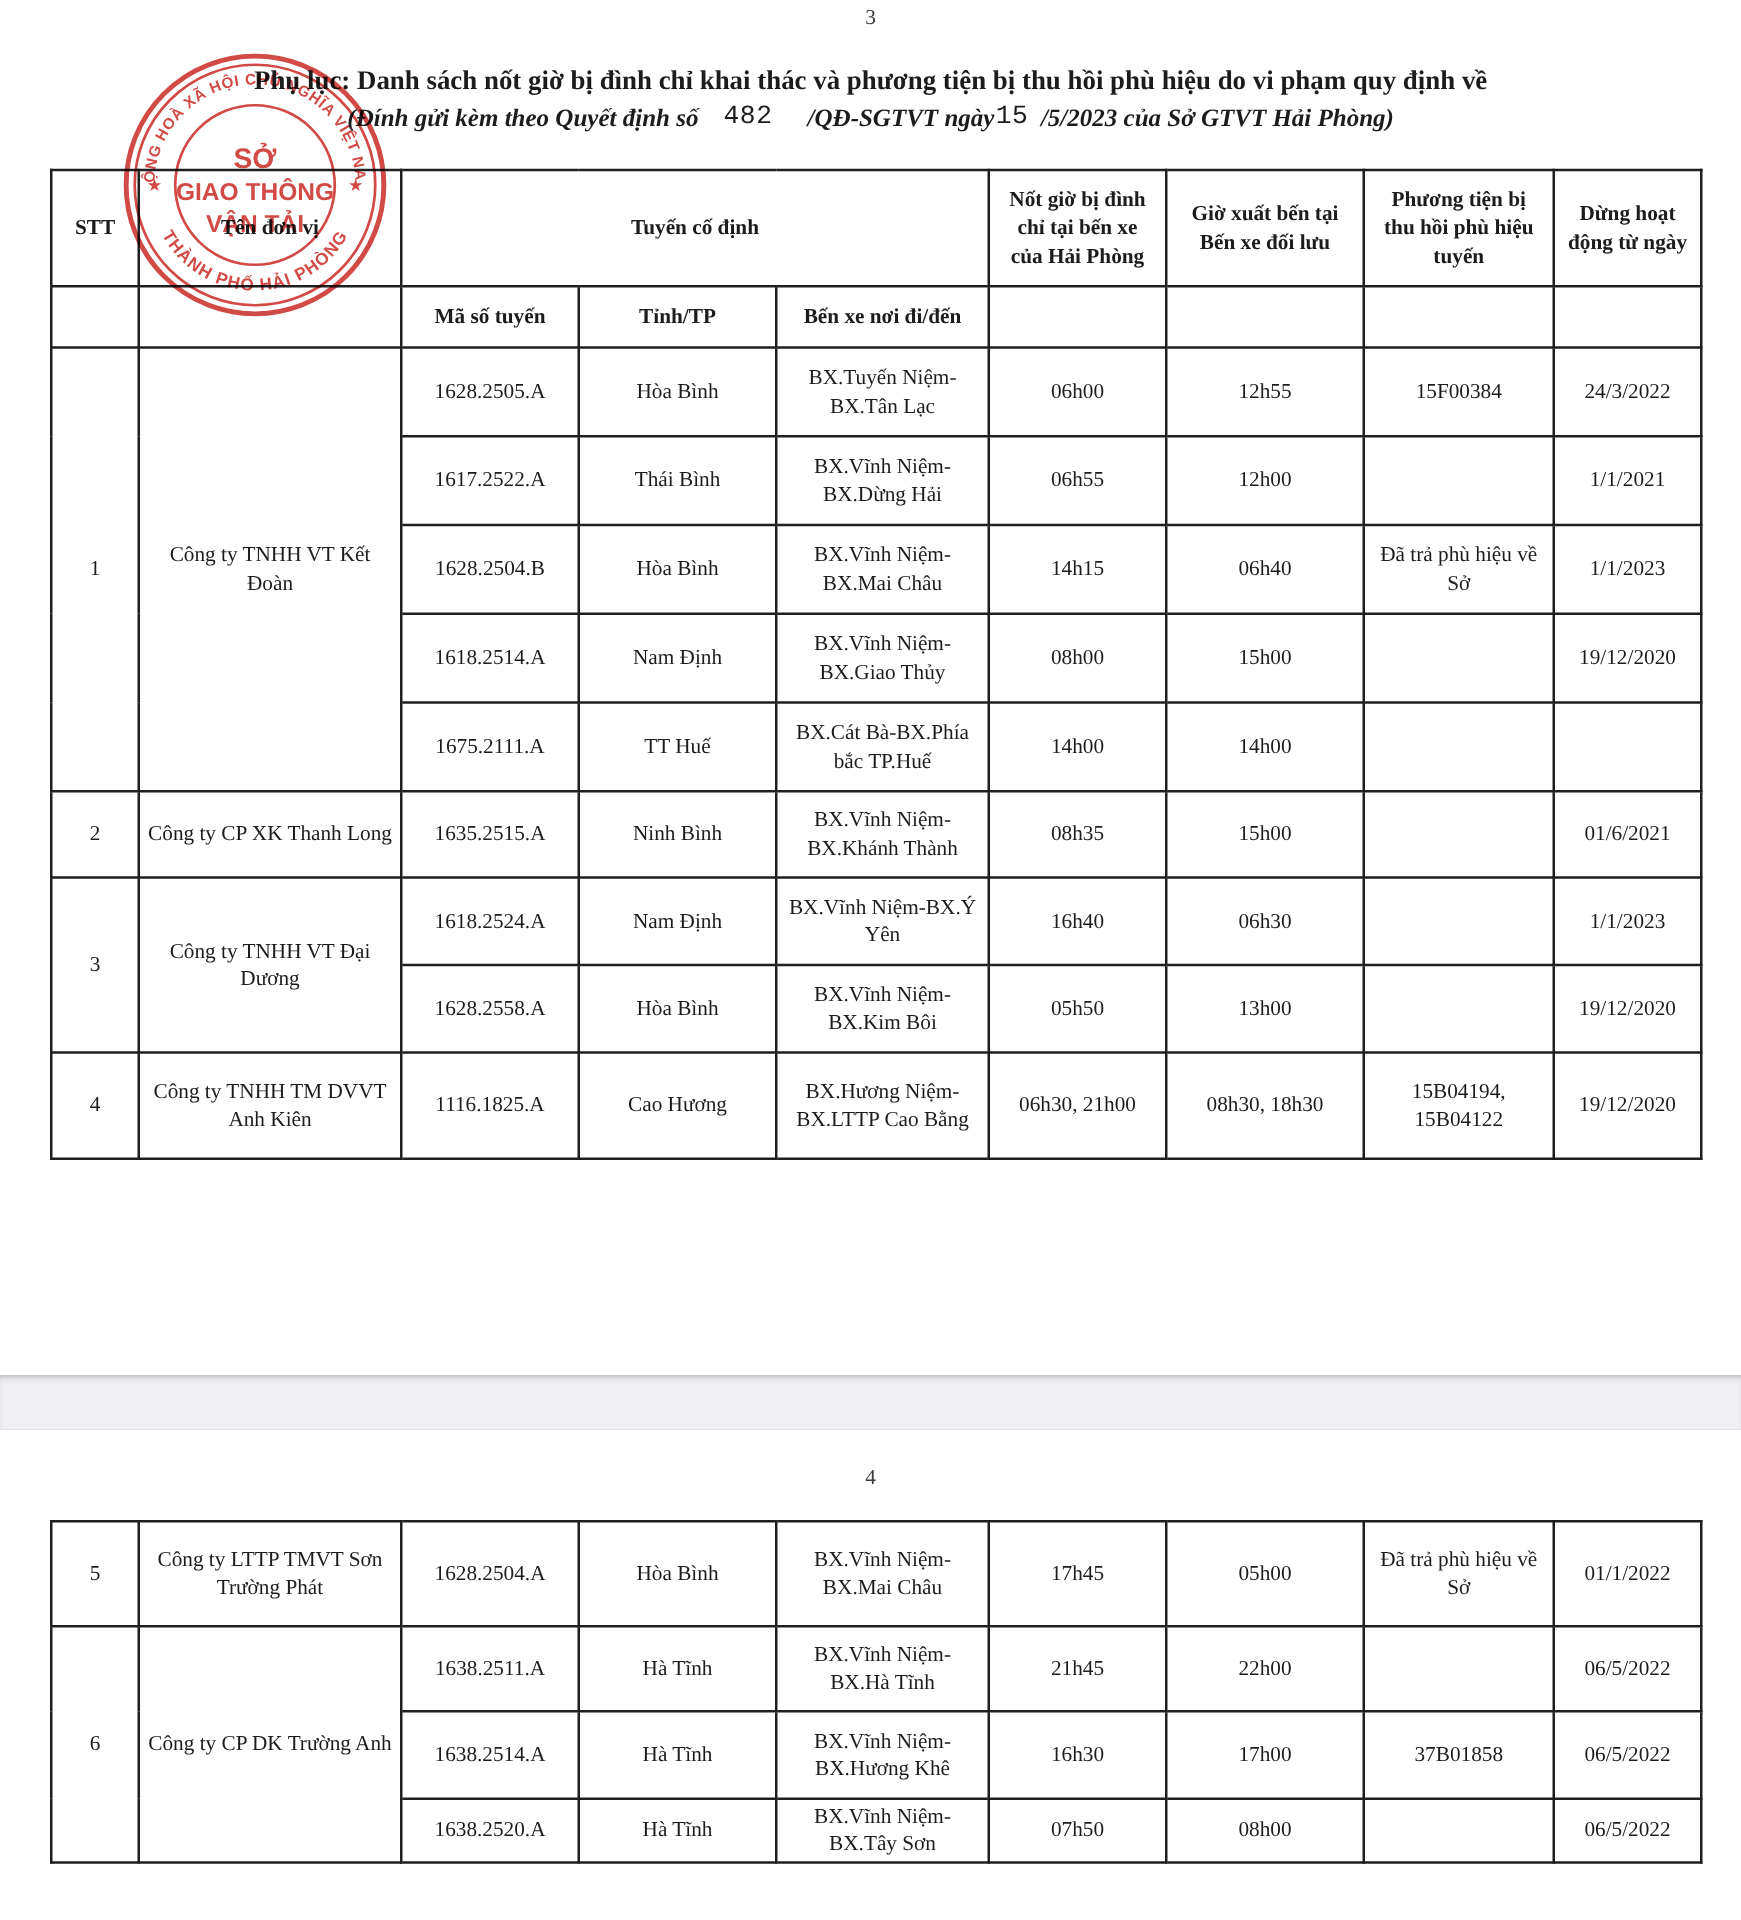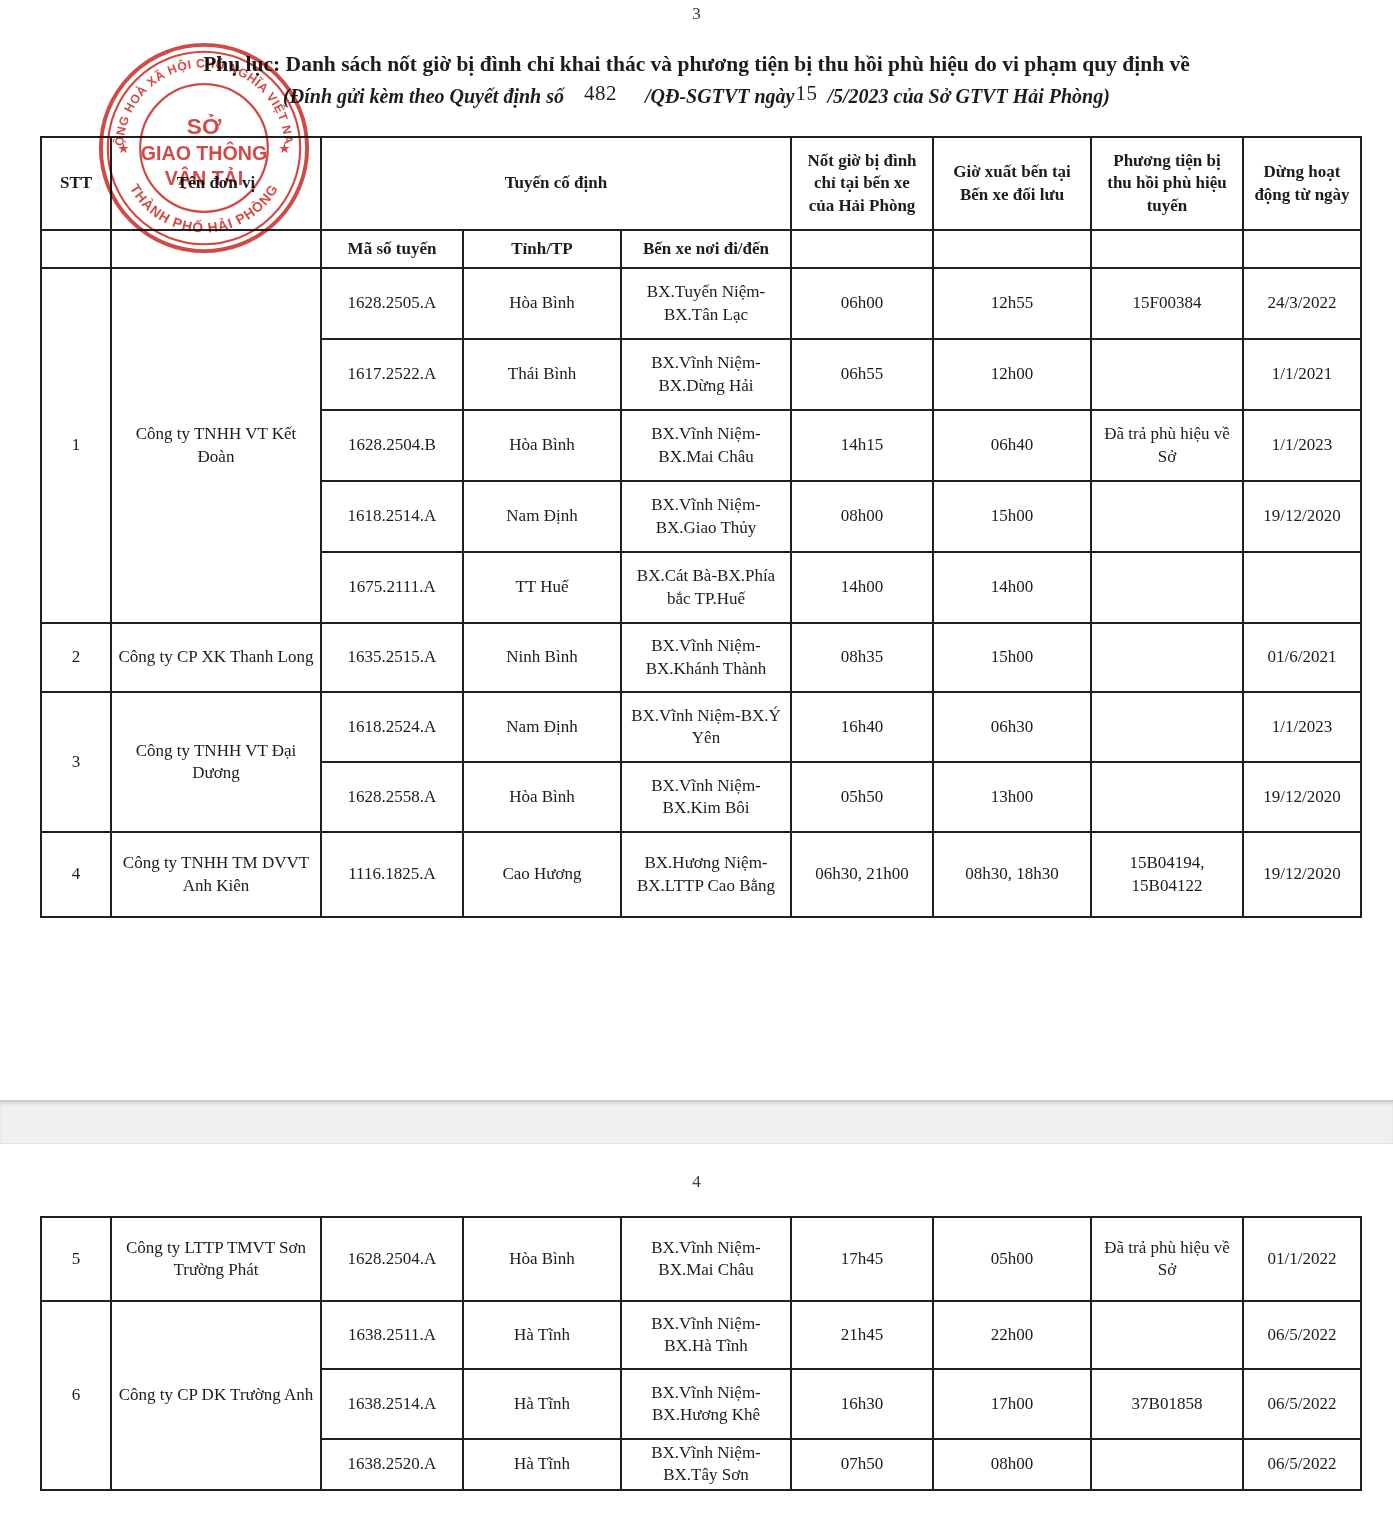"482" .fill-num { font-family: none -> Liberation Mono, monospace }
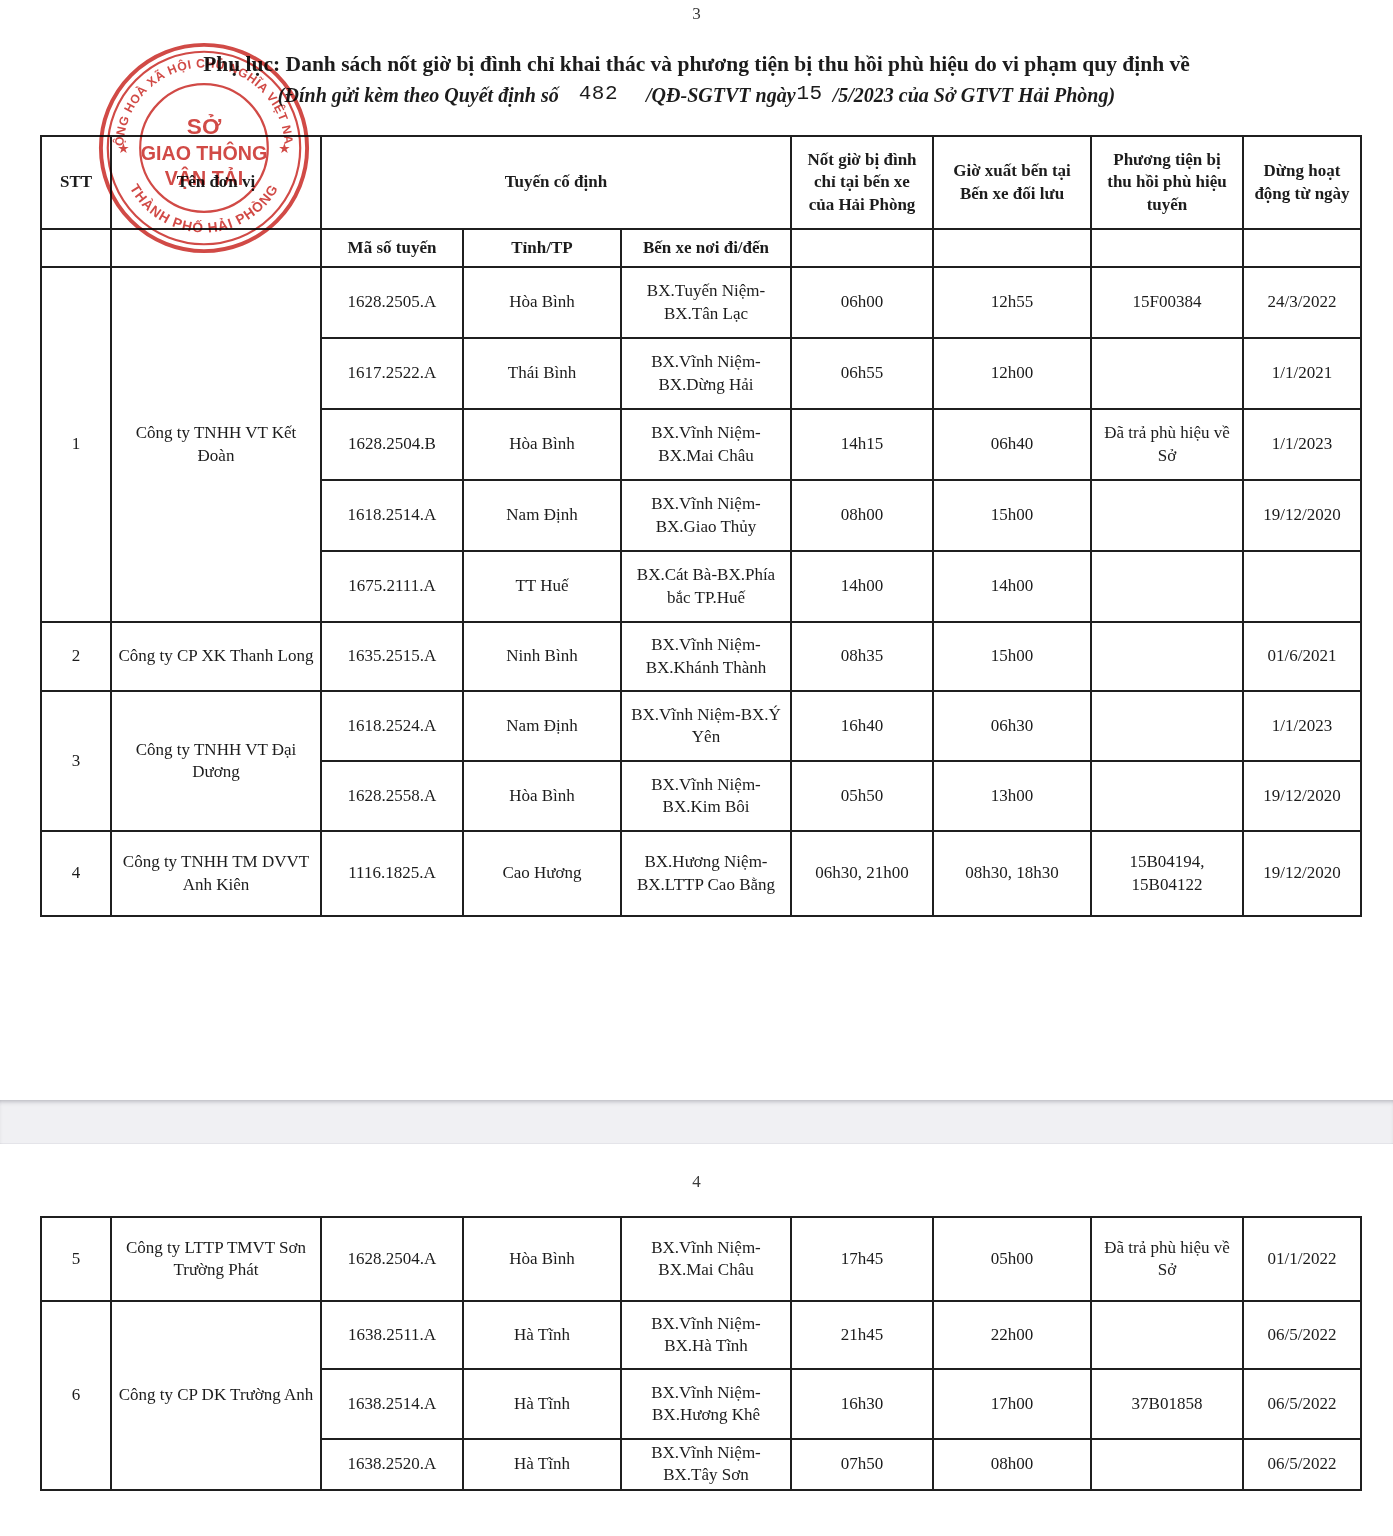"Mã số tuyến" tr.rh-head2 { height: 38px -> 49px }
